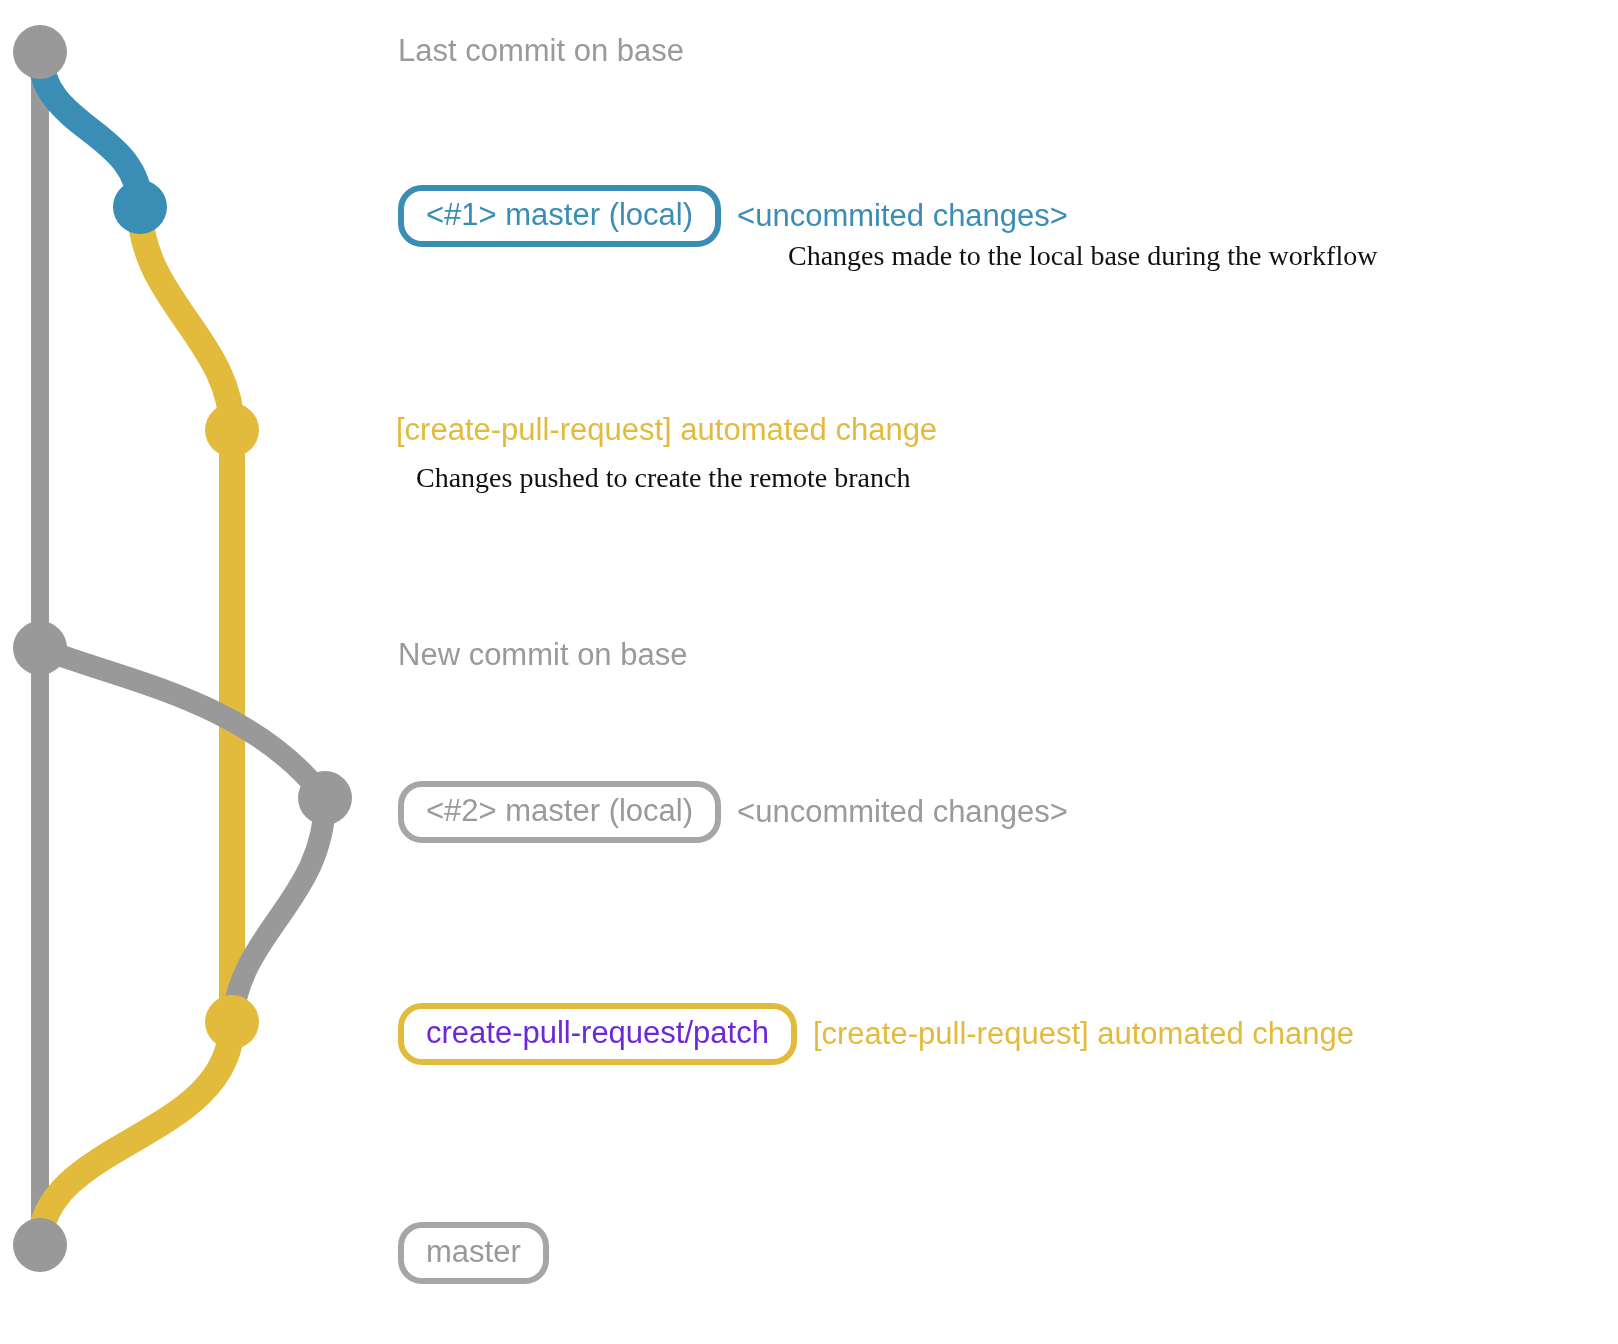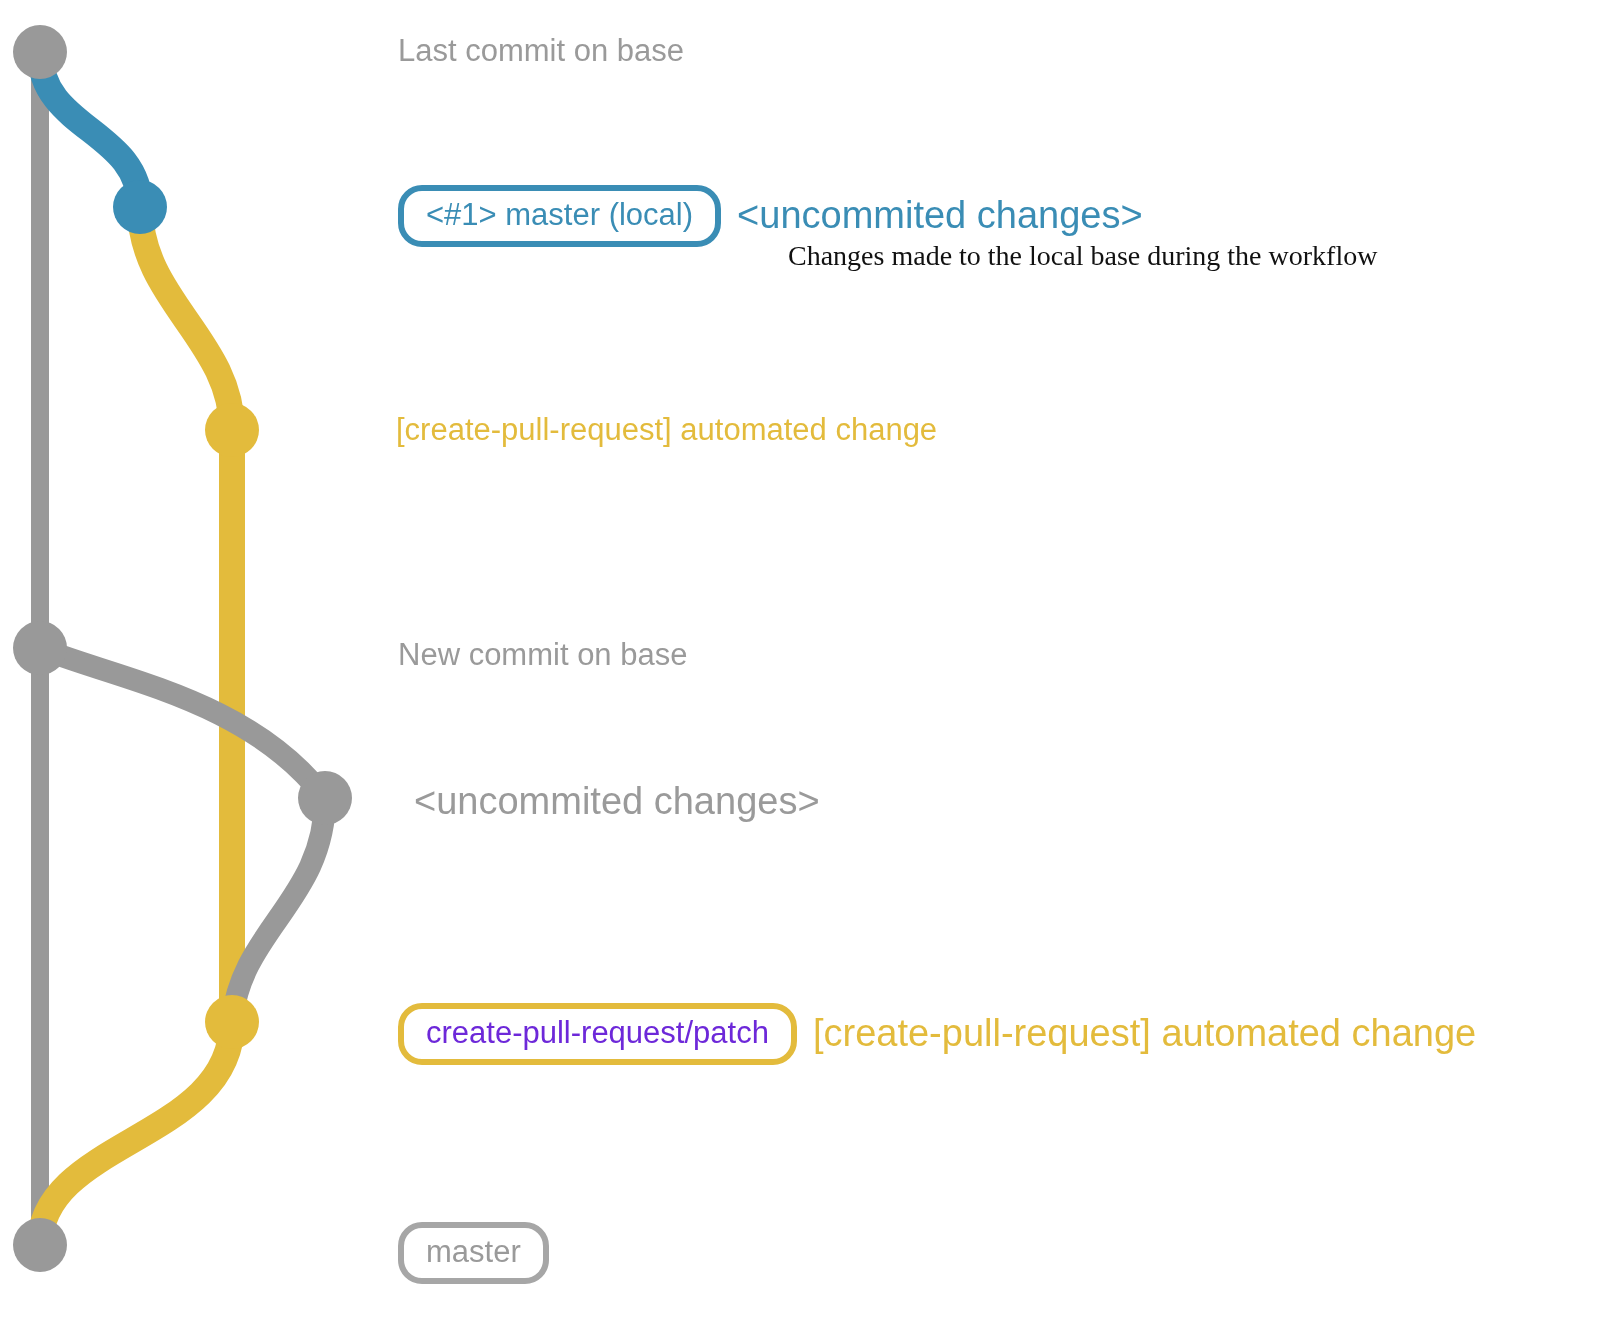"<uncommited changes>" .subject { font-size: 38px -> 31px }
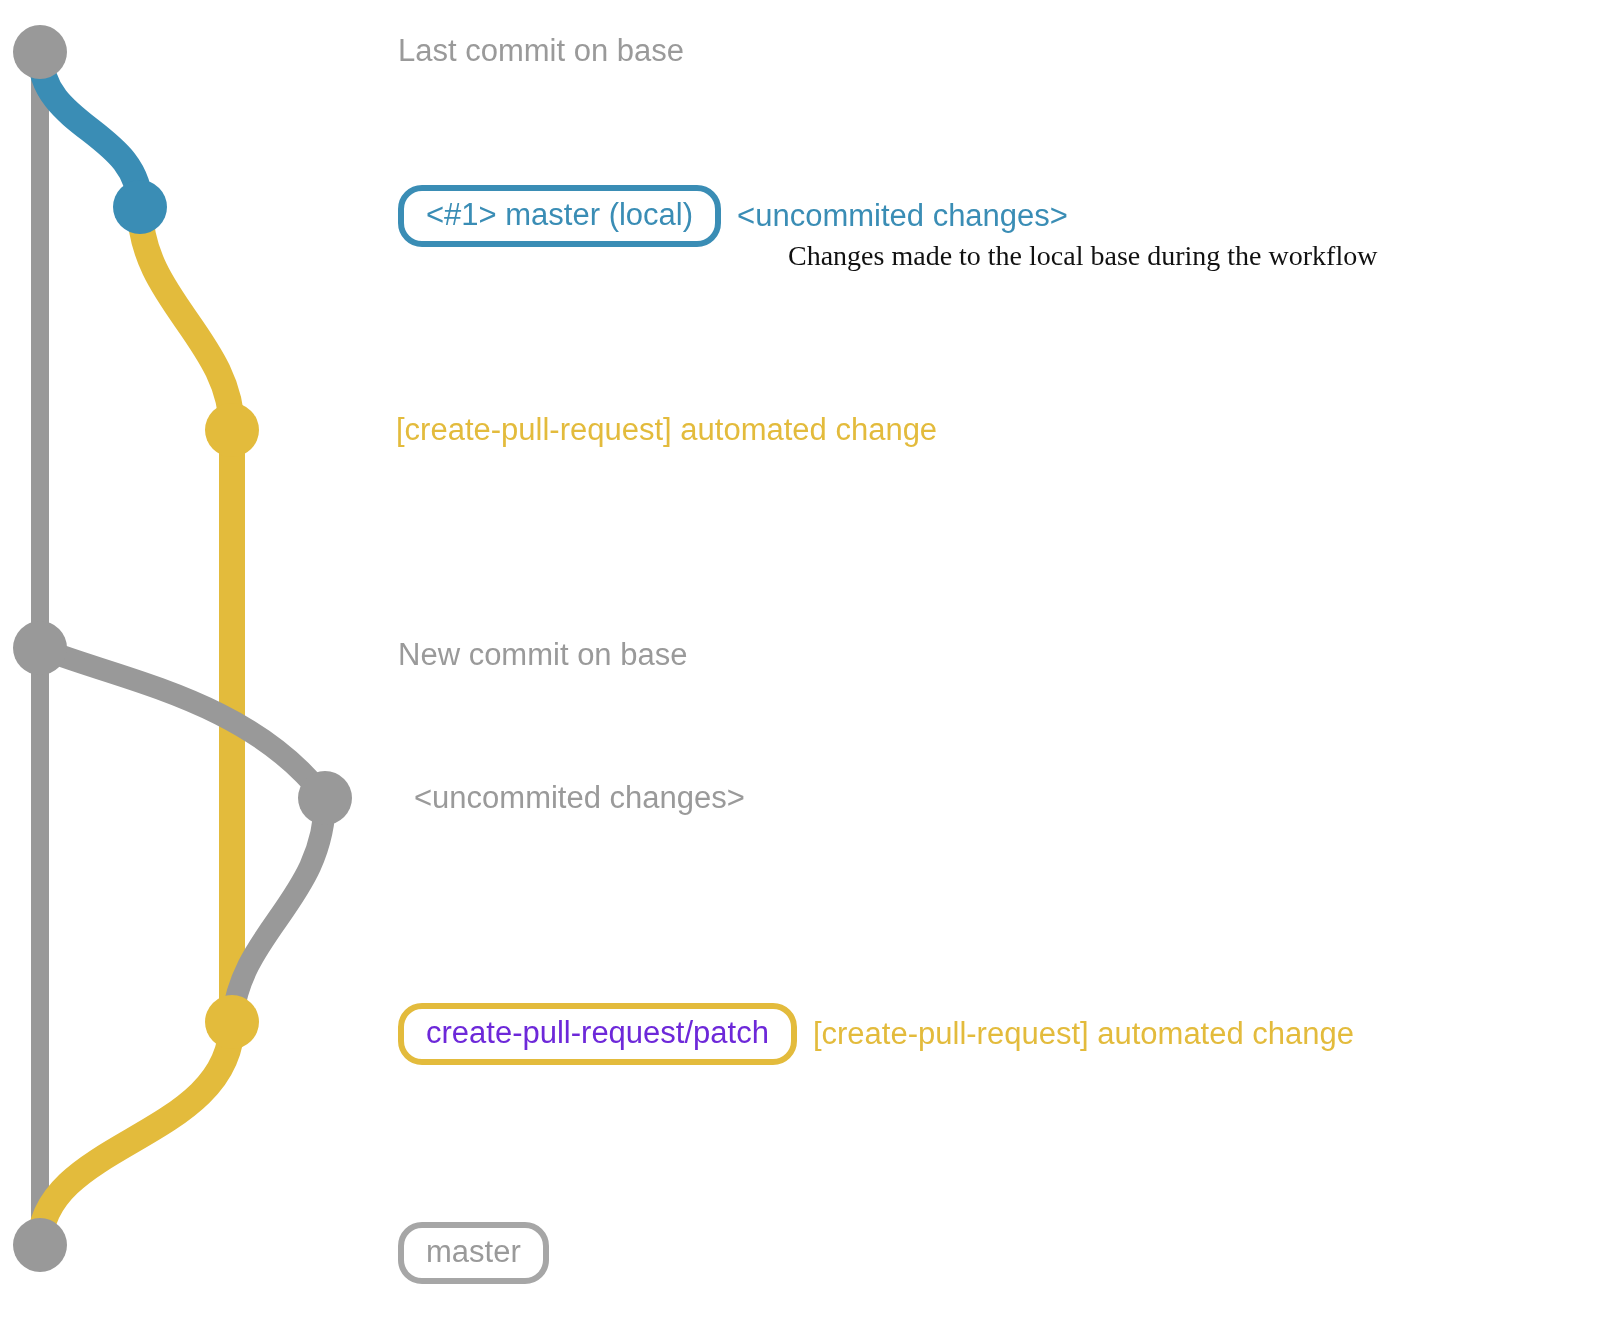"Changes pushed to create the" div.desc { html: none -> <div>Changes pushed to create the remote branch</div> }
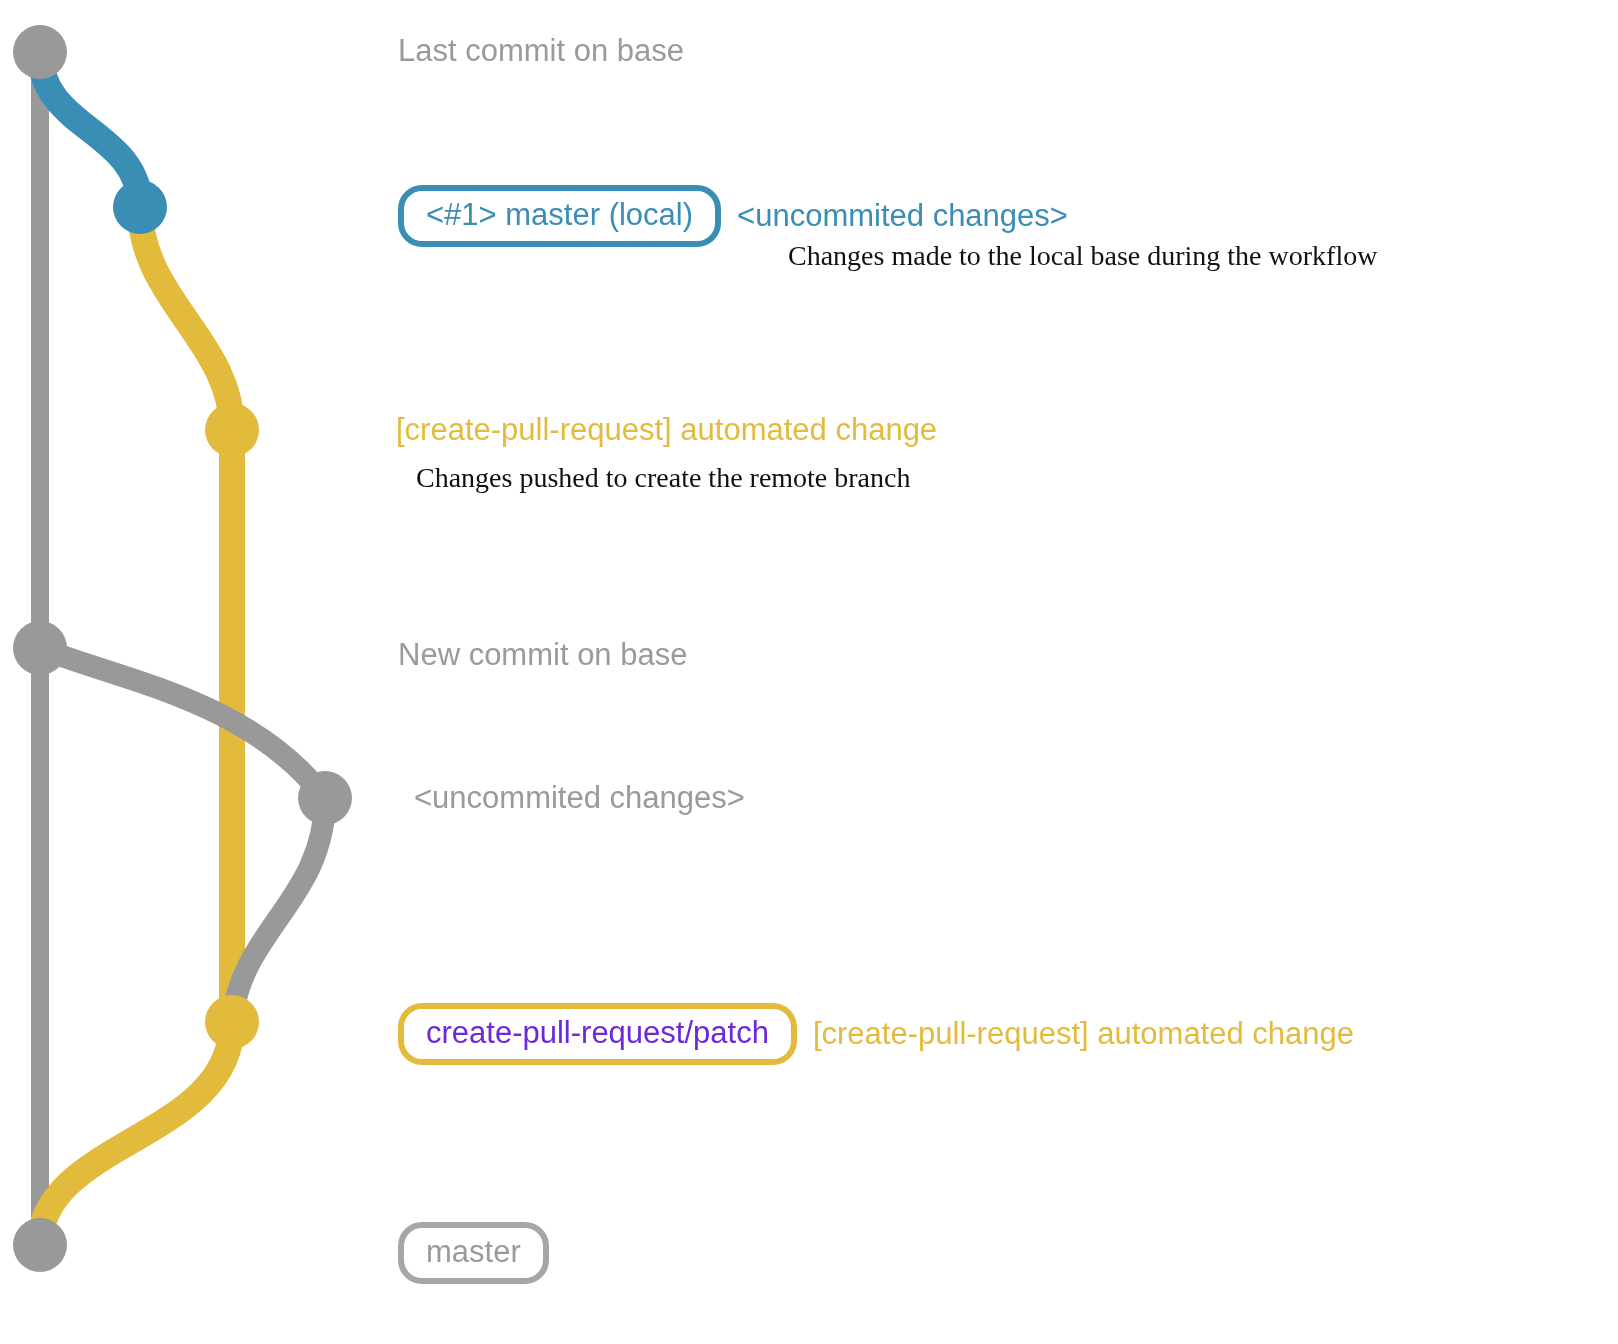"<#2> master (local)" span.badge { html: none -> <span>&lt;#2&gt; master (local)</span> }
